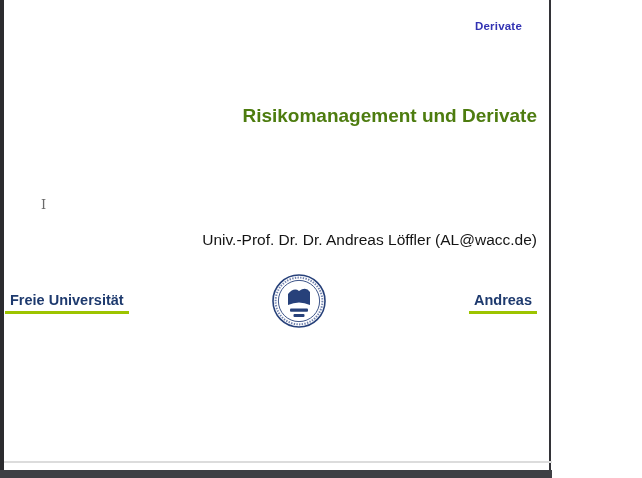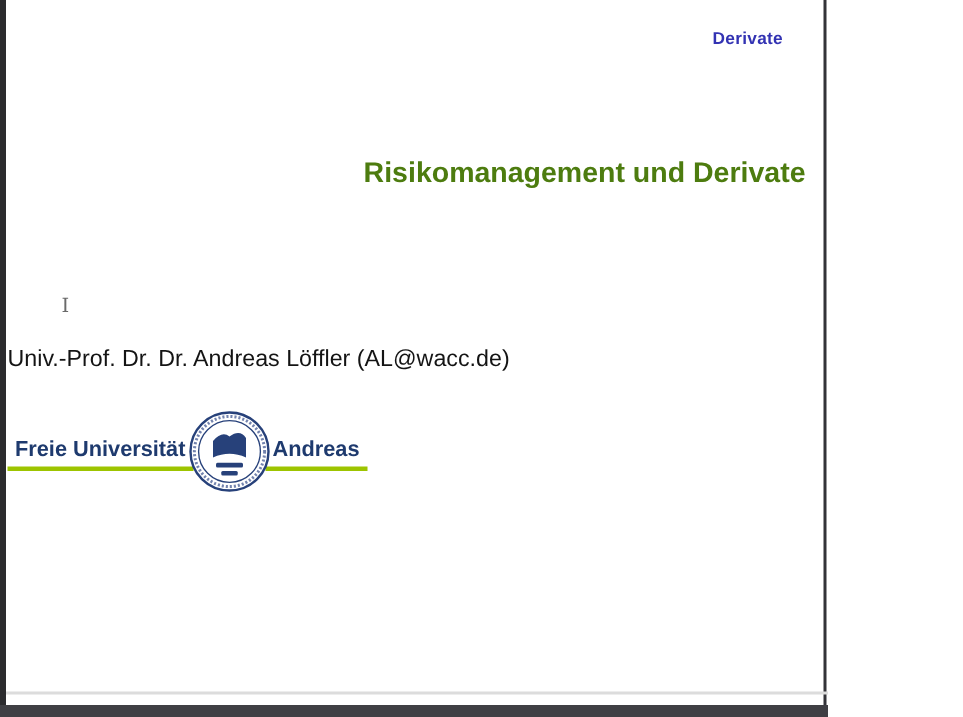"Univ.-Prof. Dr. Dr. Andreas Löffler" .author-line { text-align: left -> right }
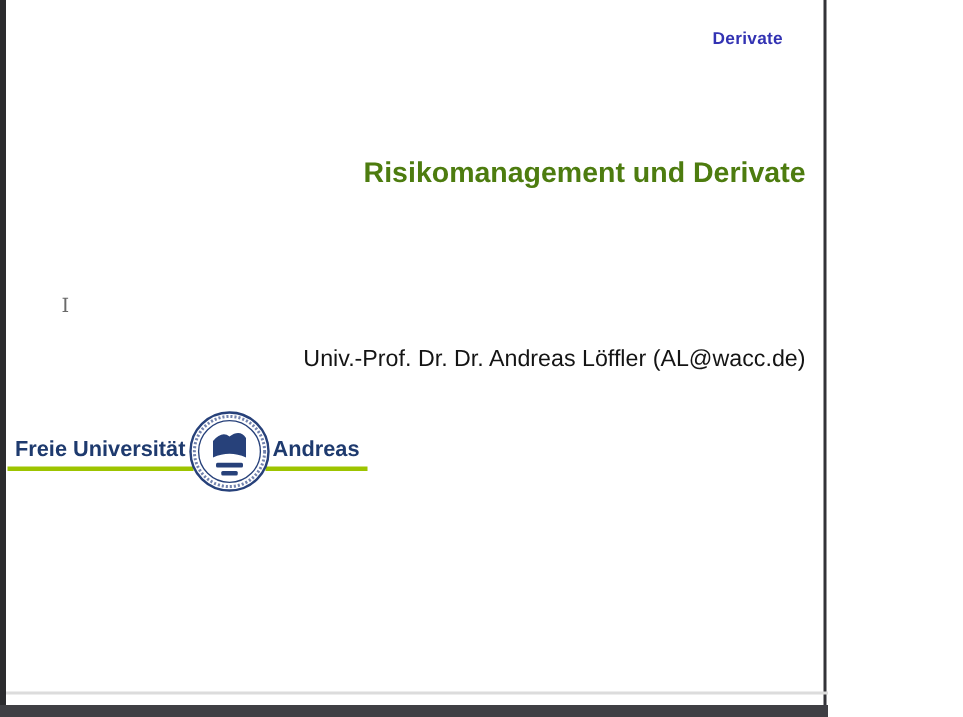"Freie Universität" .logo { justify-content: flex-start -> space-between }
